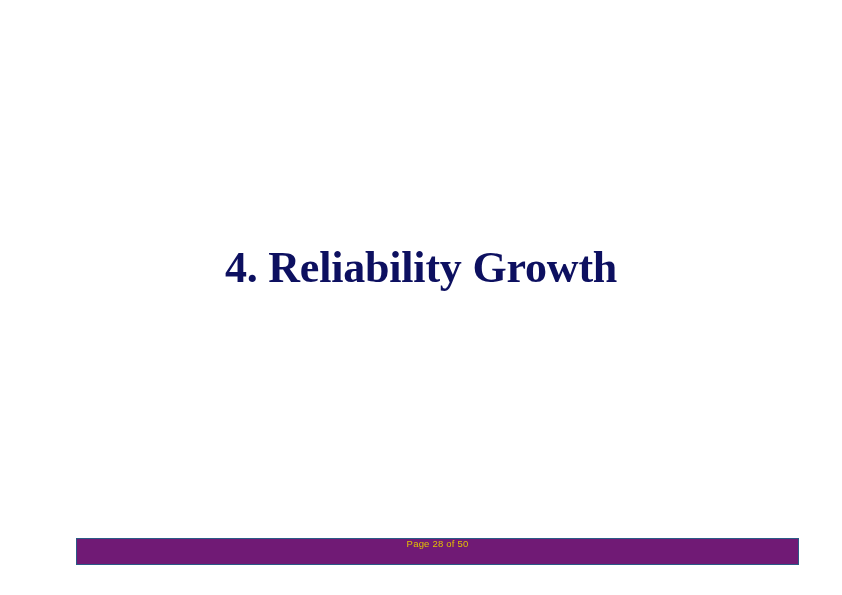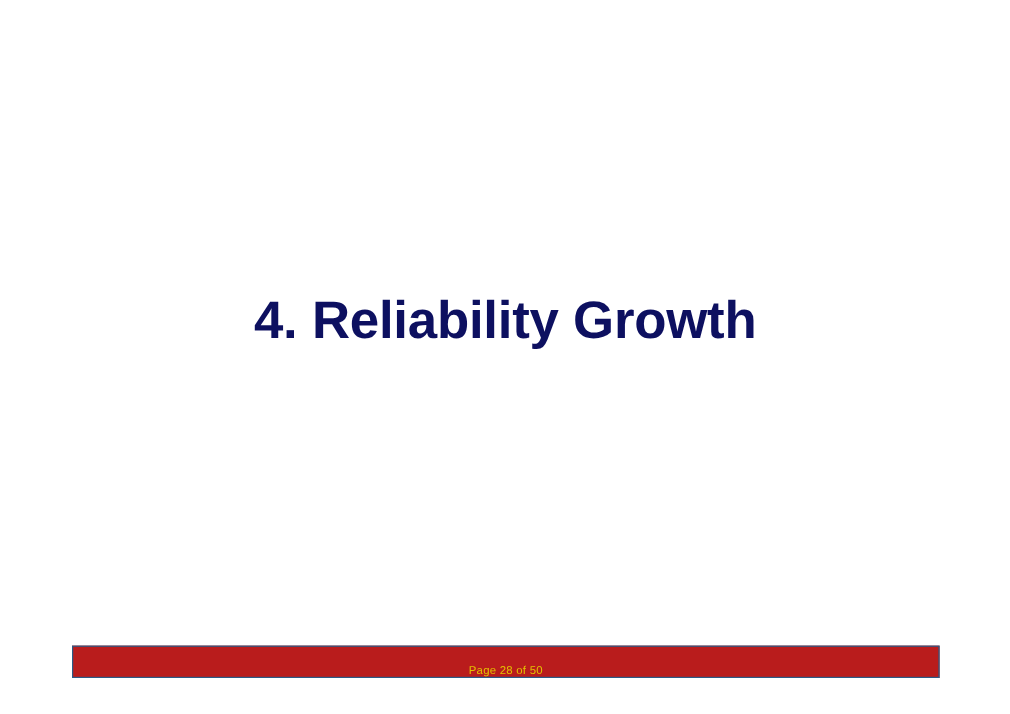"4. Reliability Growth" .slide-title { font-family: Liberation Sans, sans-serif -> Liberation Serif, serif }
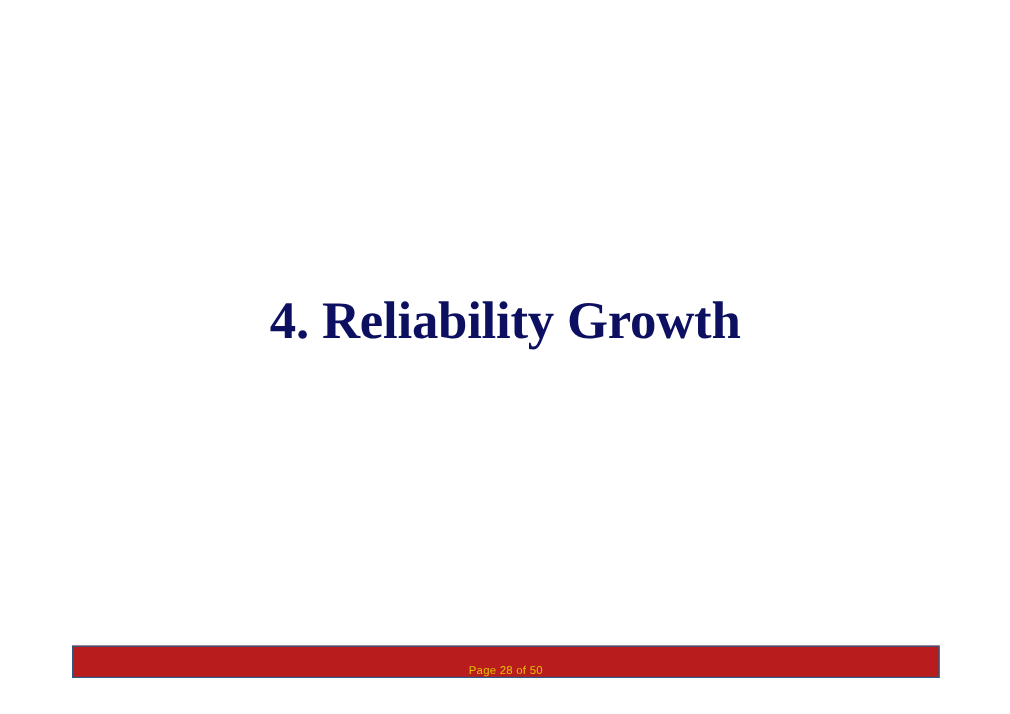"Page 28 of 50" .footer-bar { align-items: flex-end -> flex-start; background: #b91c1c -> #701a75; left: 60px -> 76px }
